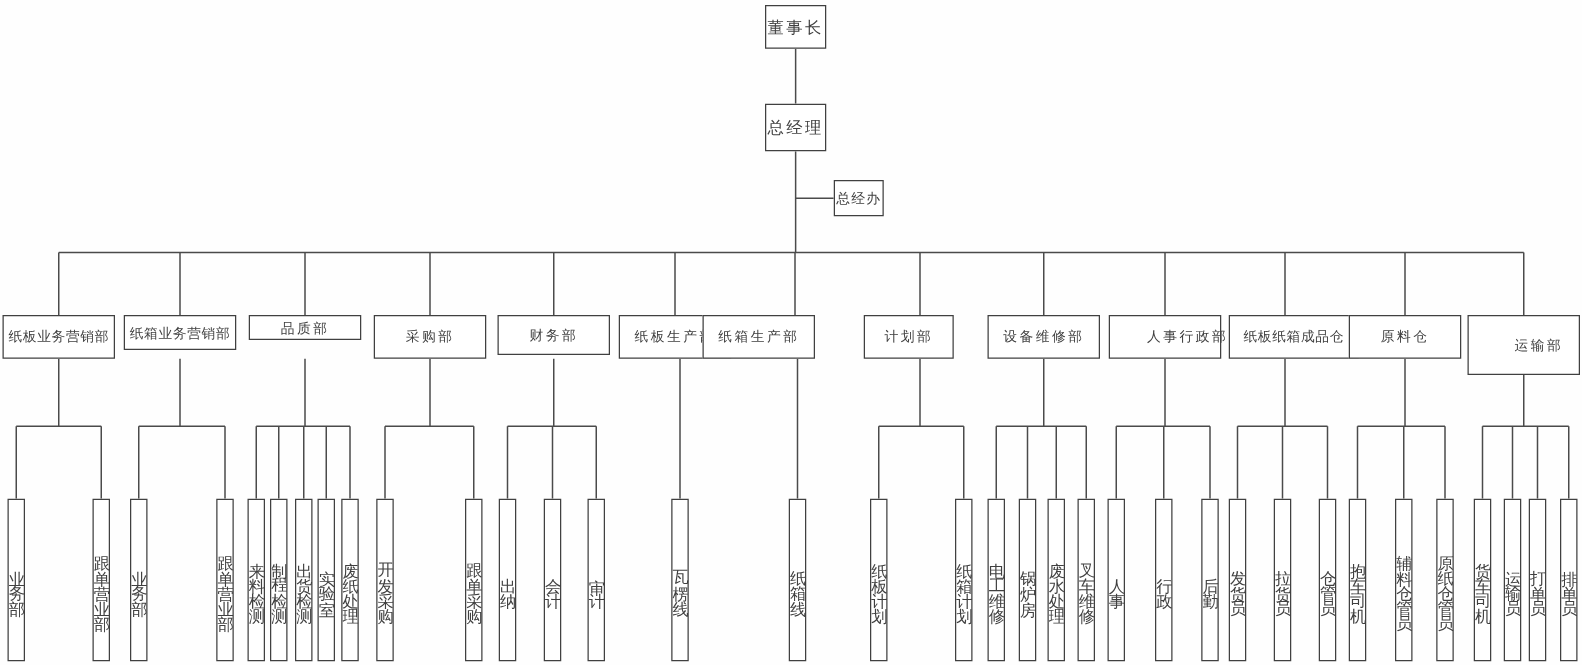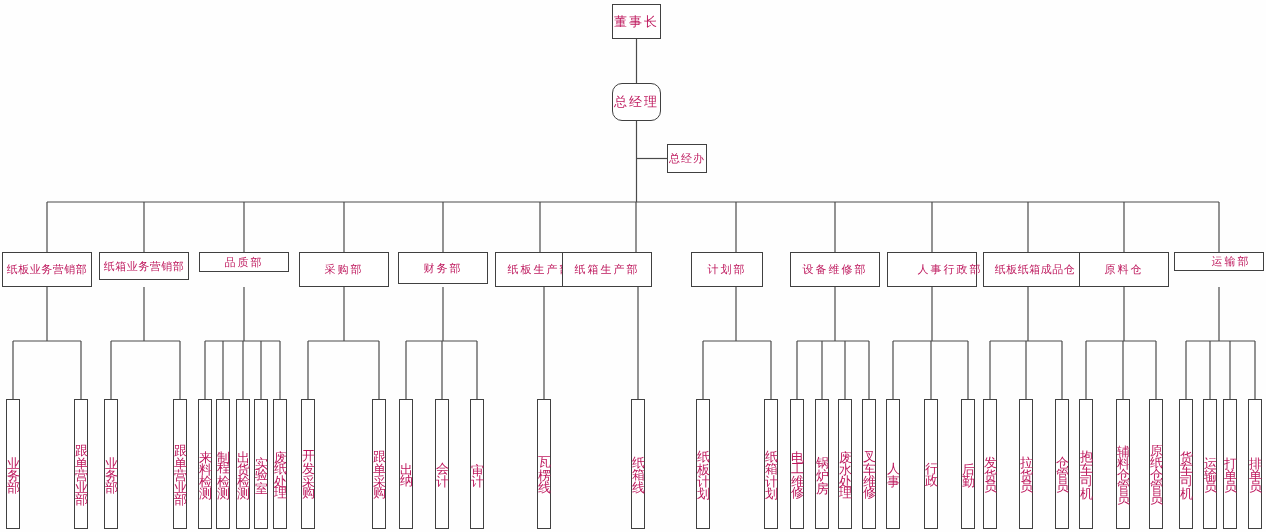"董事长" .box { color: #be185d -> #404040 }
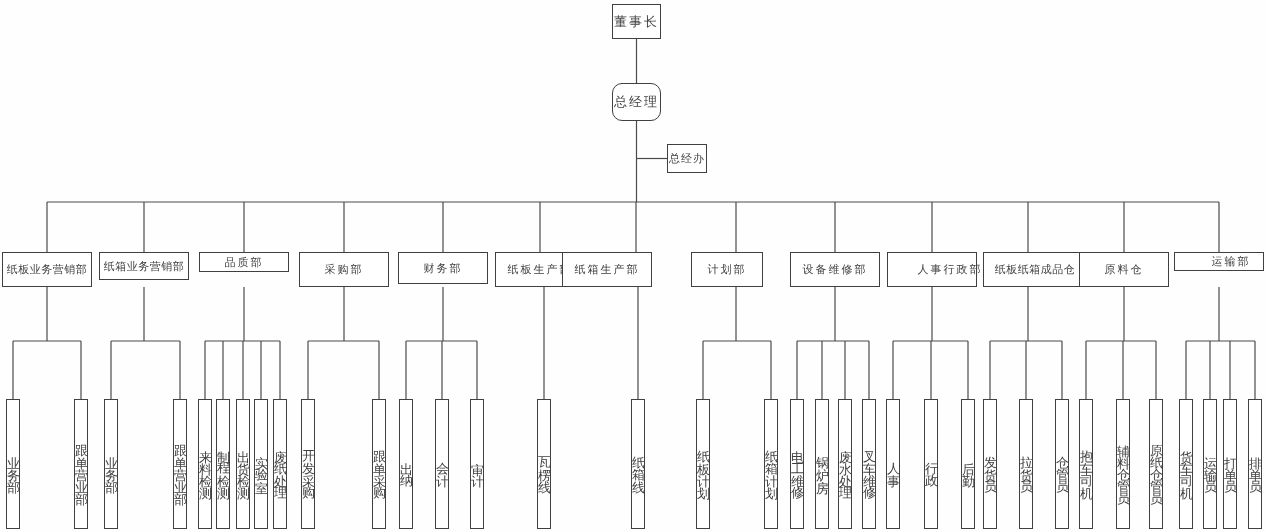"总经理" div.box { border-radius: 10px -> none }
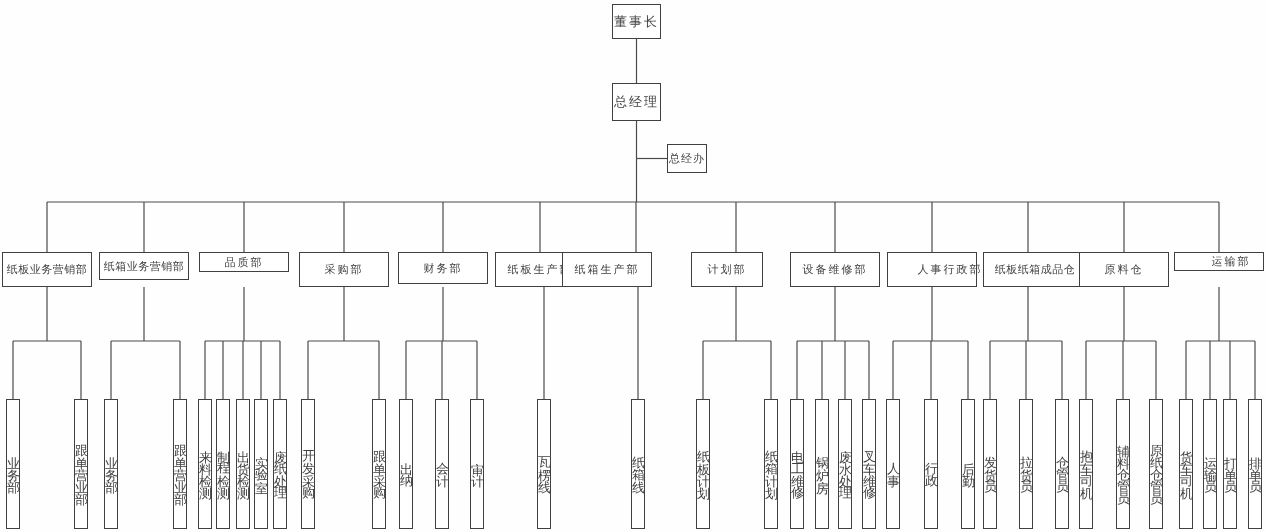"运输部" div.box { height: 19px -> 48px }
